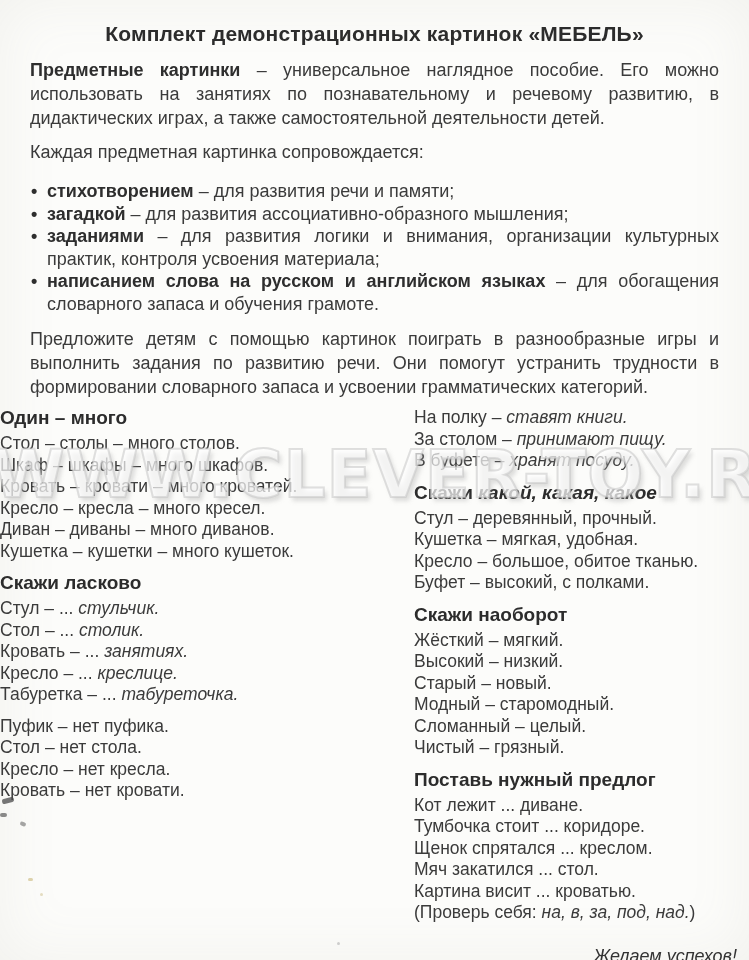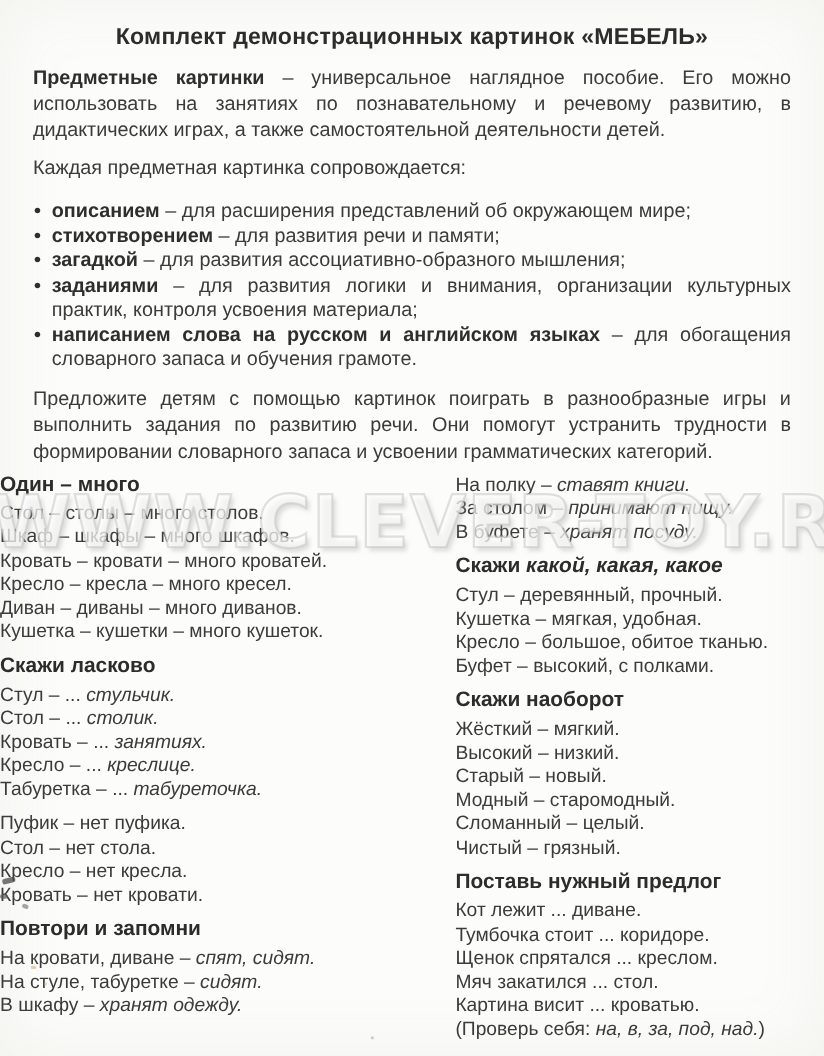"описанием – для расширения представлений" li { html: <li><b>описанием</b> – для расширения представлений об окружающем мире;</li> -> none }
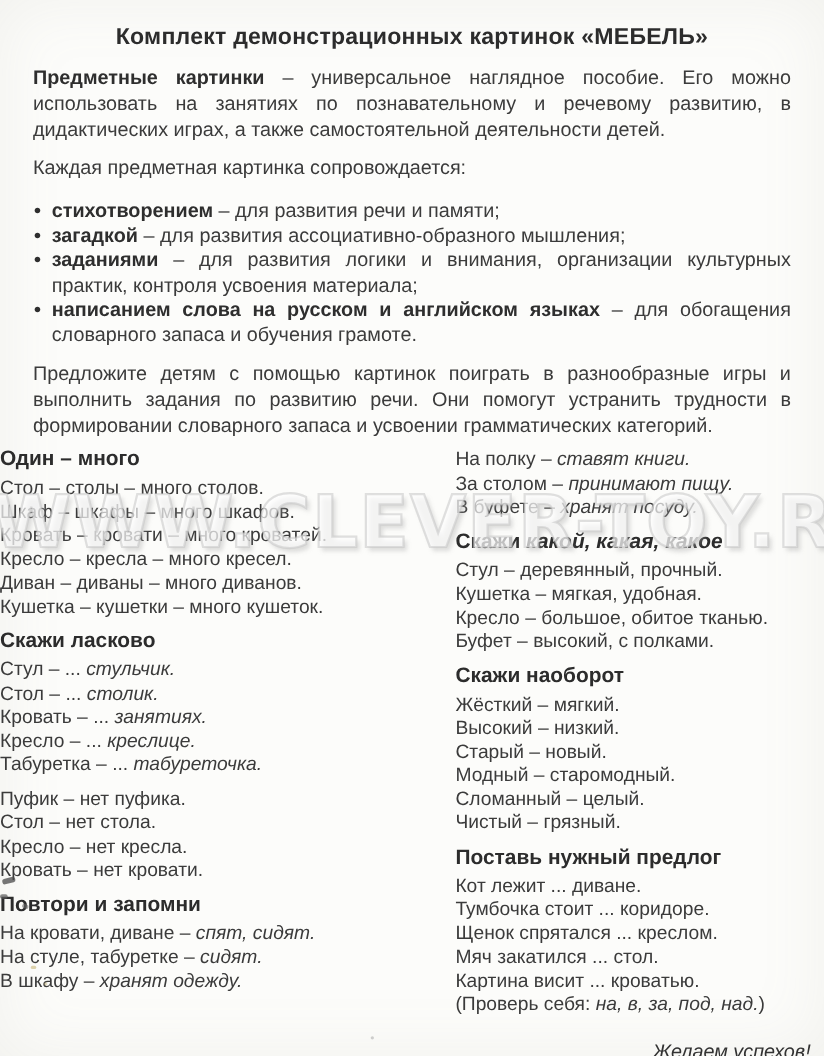"Повтори и запомни" section { html: <section> <h3>Повтори и запомни</h3> <div>На кровати, диване – <em>спят, сидят.</em></div> <div>На стуле, табуретке – <em>сидят.</em></div> <div>В шкафу – <em>хранят одежду.</em></div> </section> -> none }
